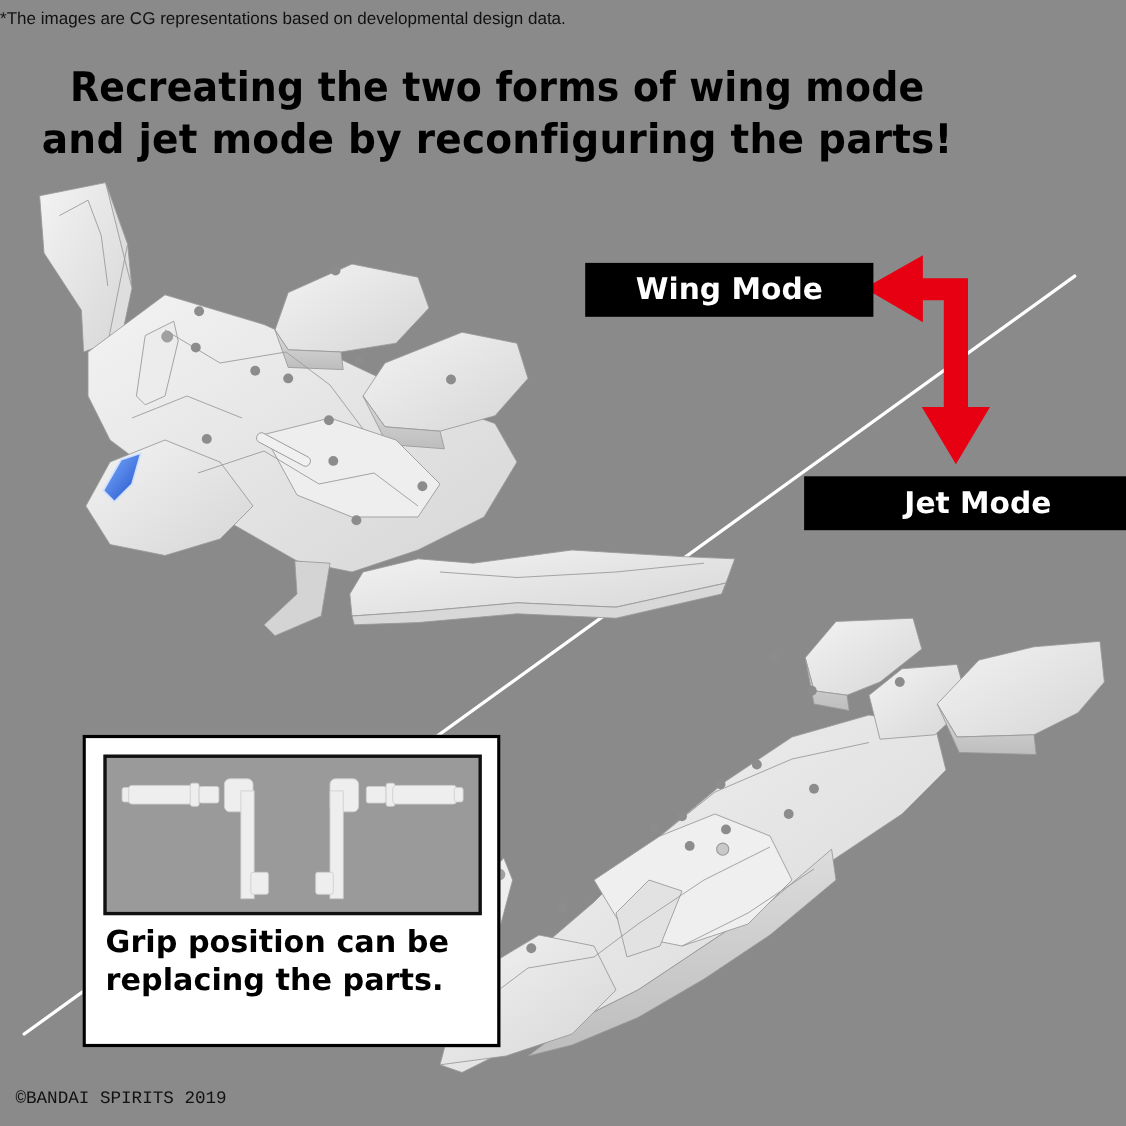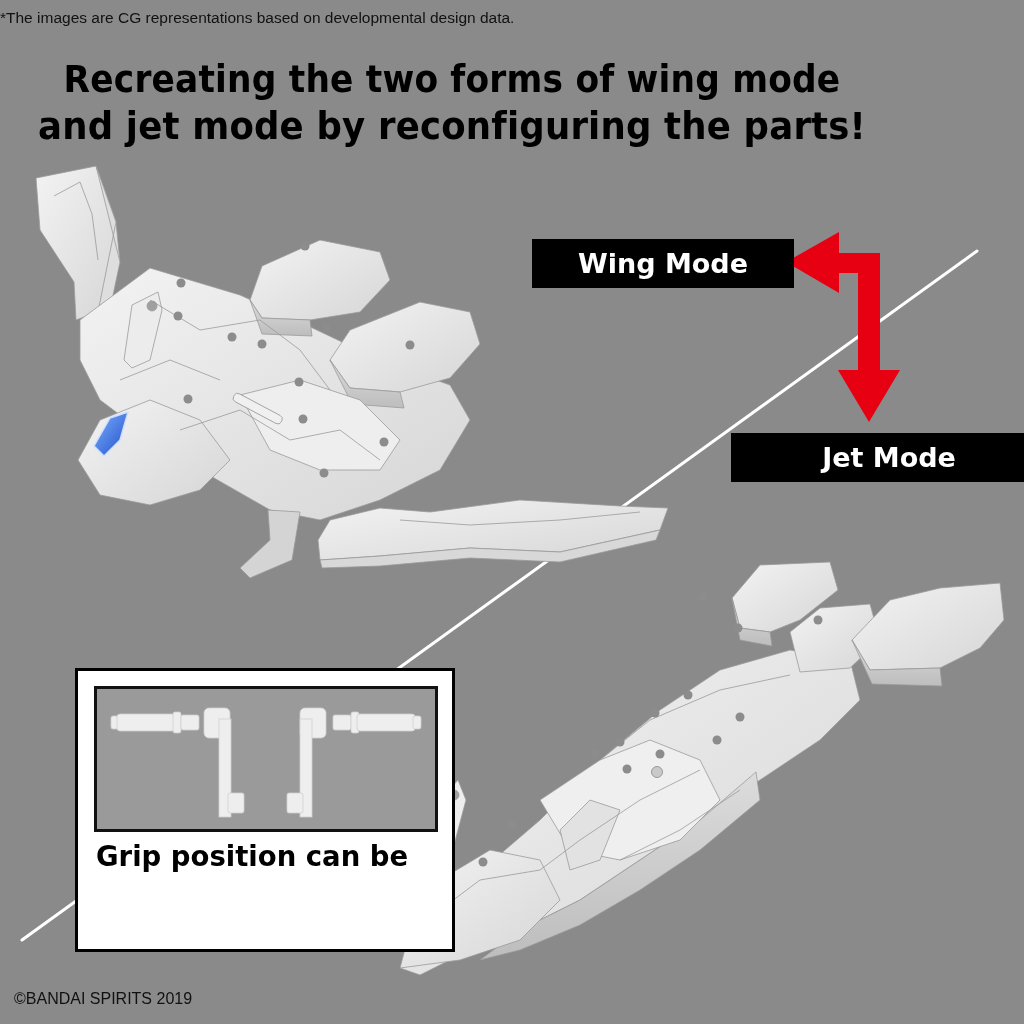"replacing the parts." div { html: none -> <div>replacing the parts.</div> }
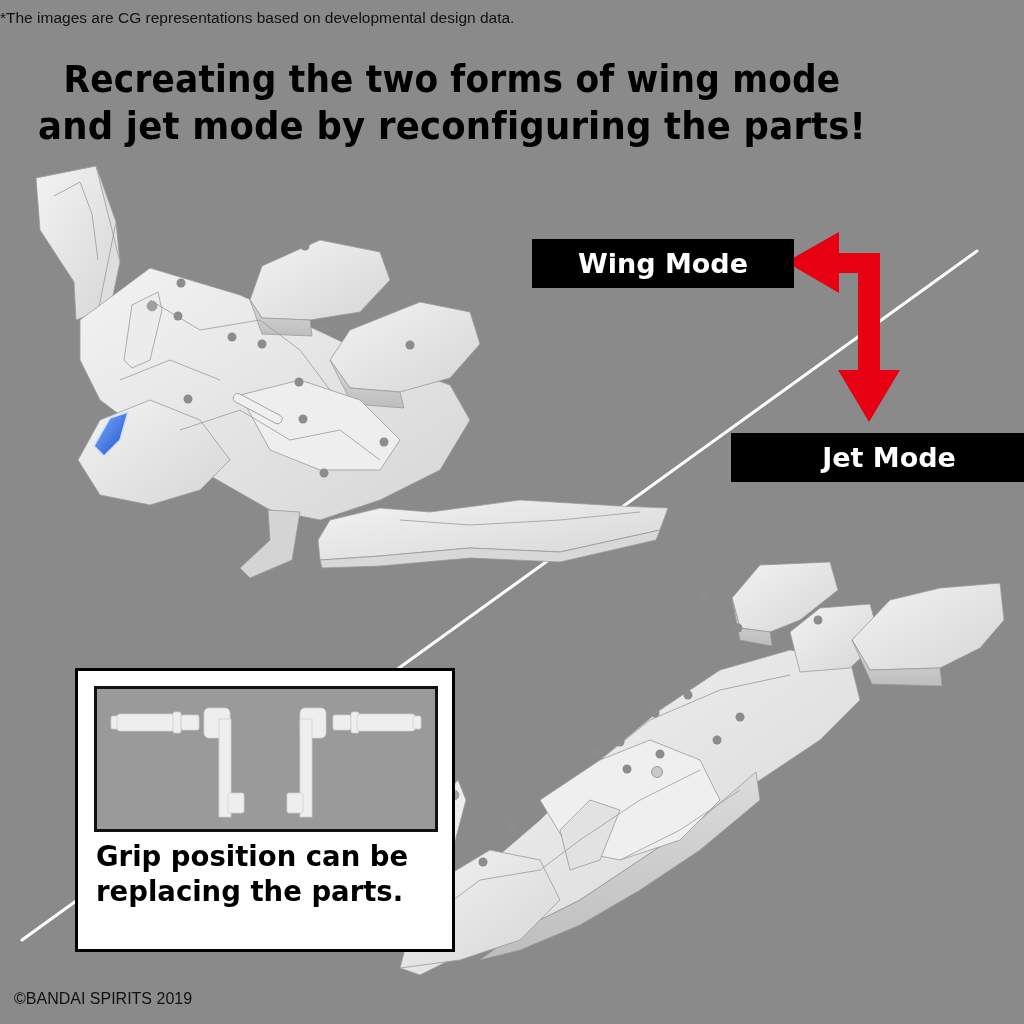"©BANDAI SPIRITS 2019" .copyright { font-family: Liberation Sans, sans-serif -> Liberation Mono, monospace }
